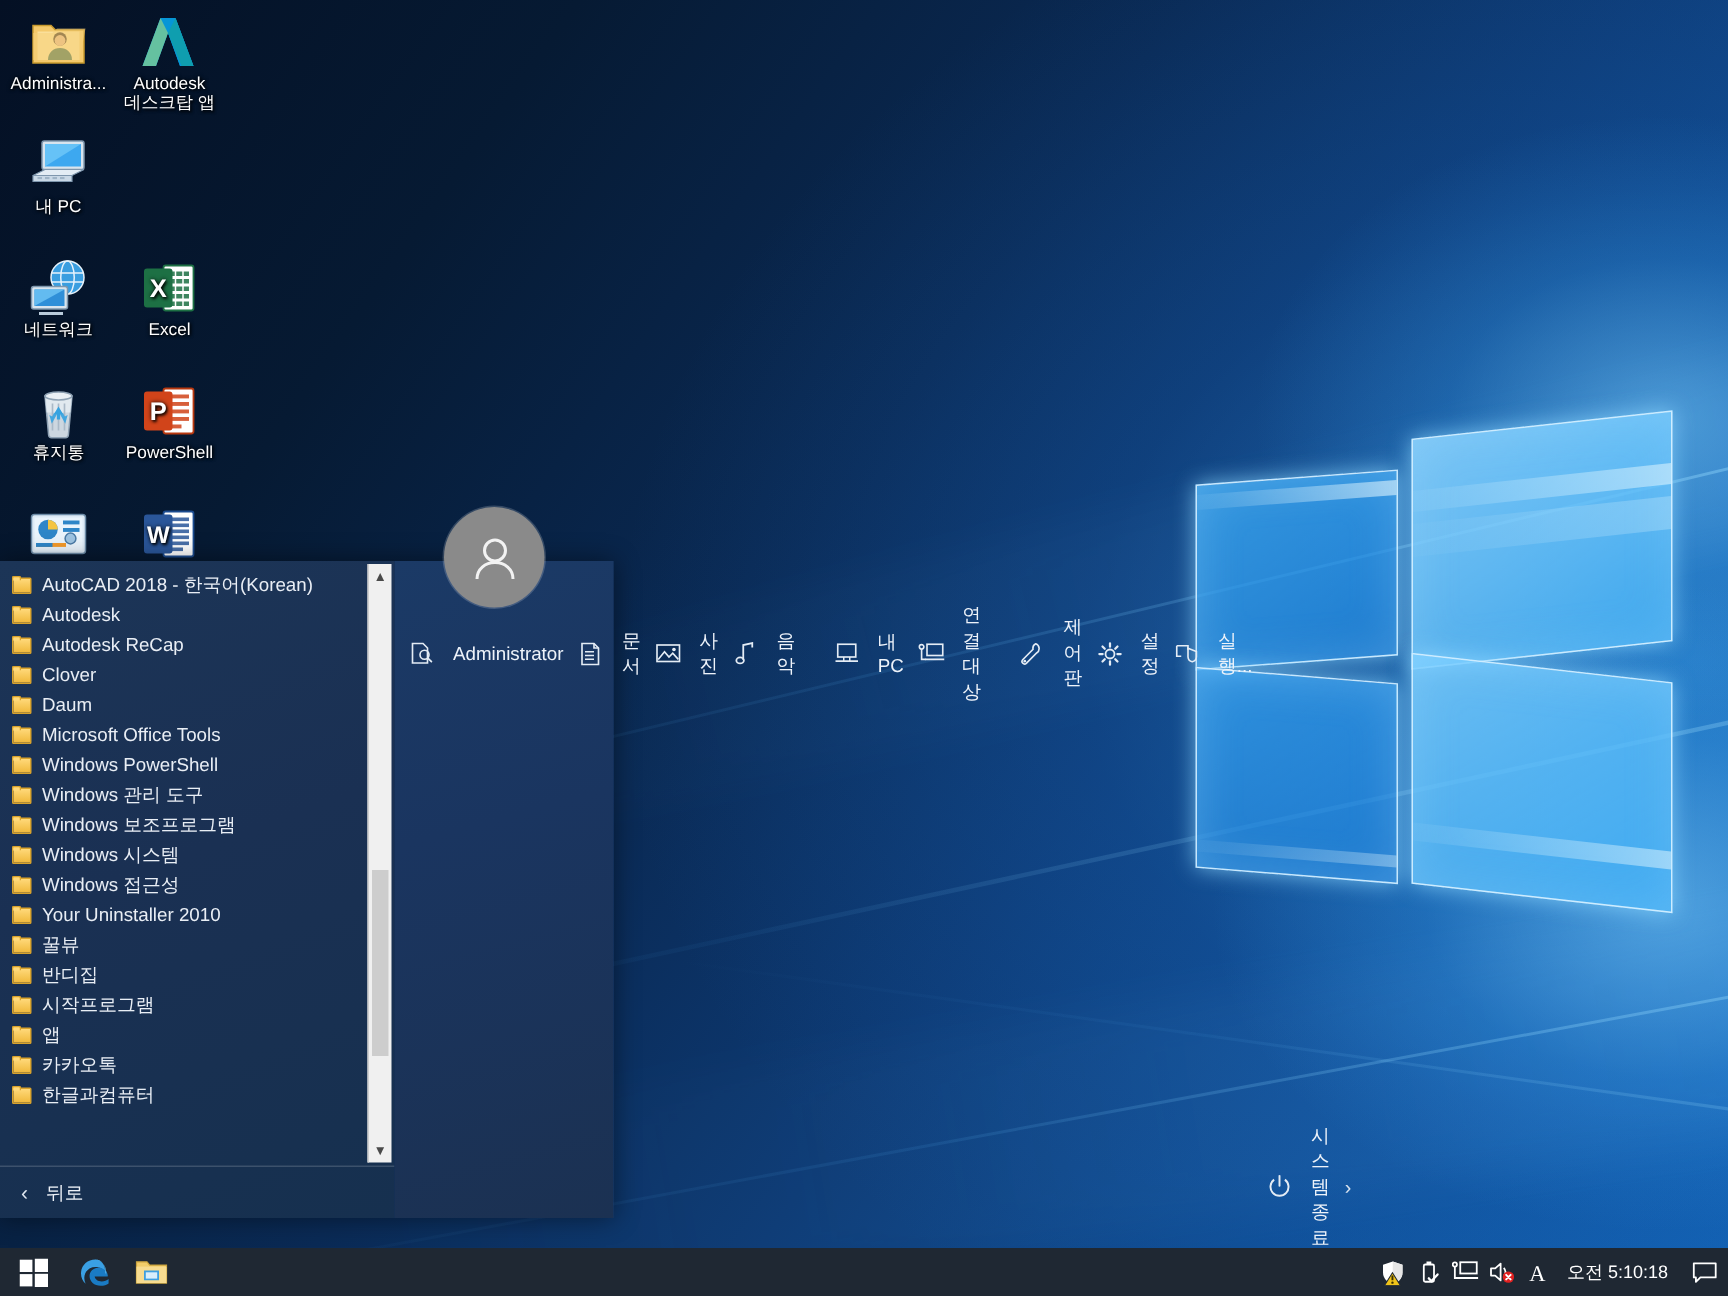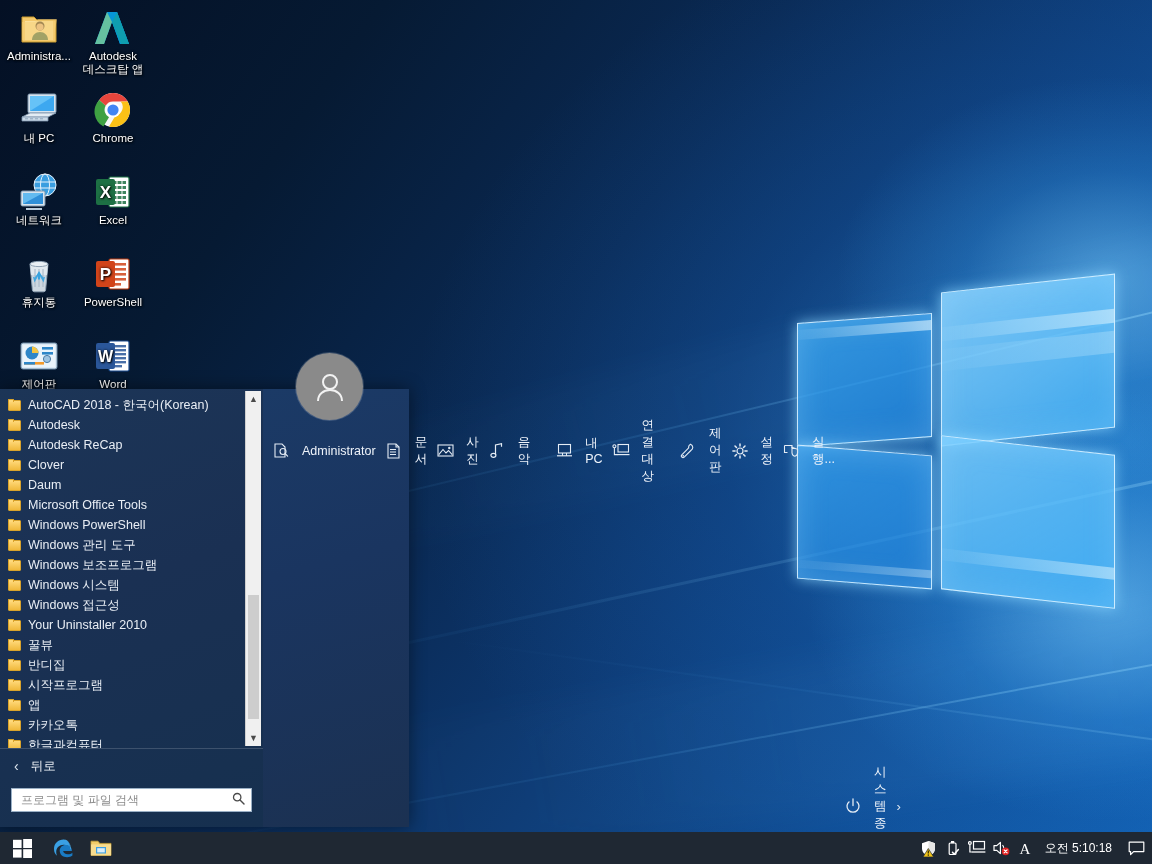"Chrome" div.dicon { html: <div> <div> <svg> <circle></circle> <path></path> <path></path> <path></path> <circle></circle> <circle></circle> </svg> </div> <span>Chrome</span> </div> -> none }
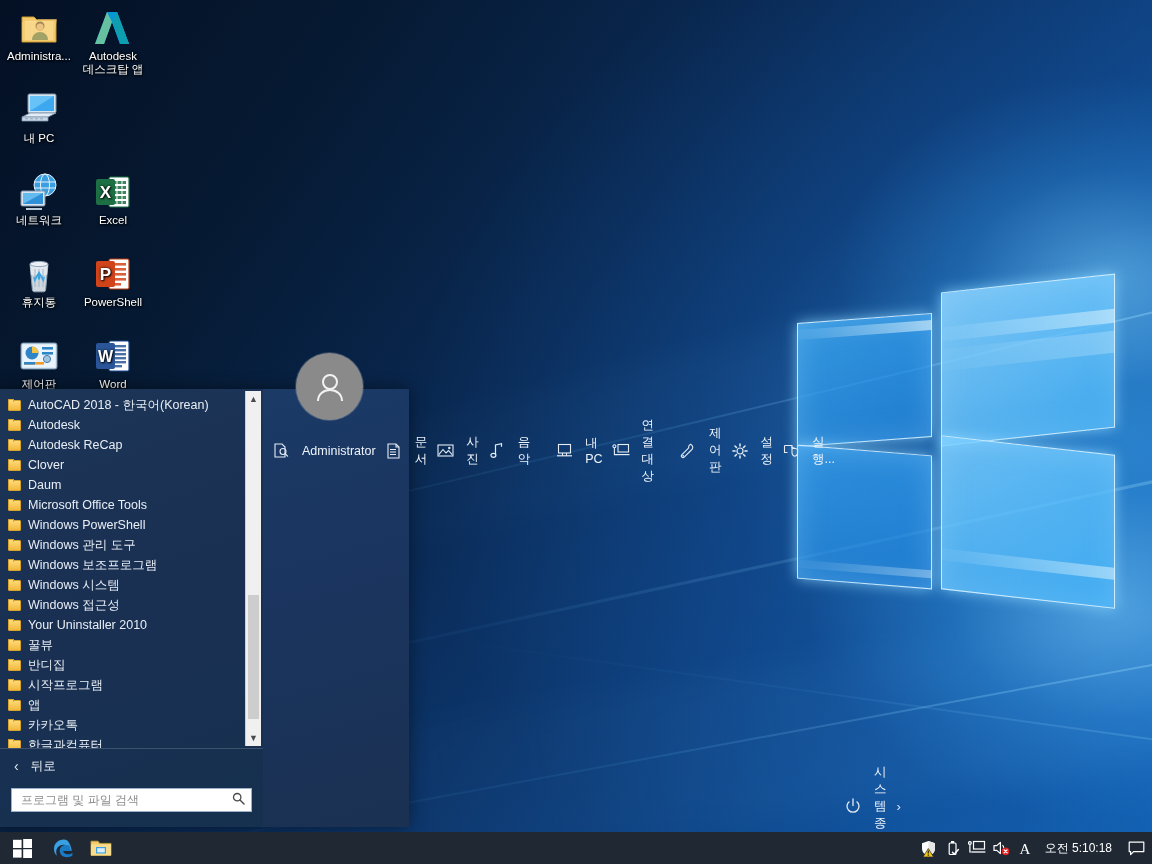"AutoCAD 2018 - 한국어(Korean)" #startmenu { top: 389px -> 374px }
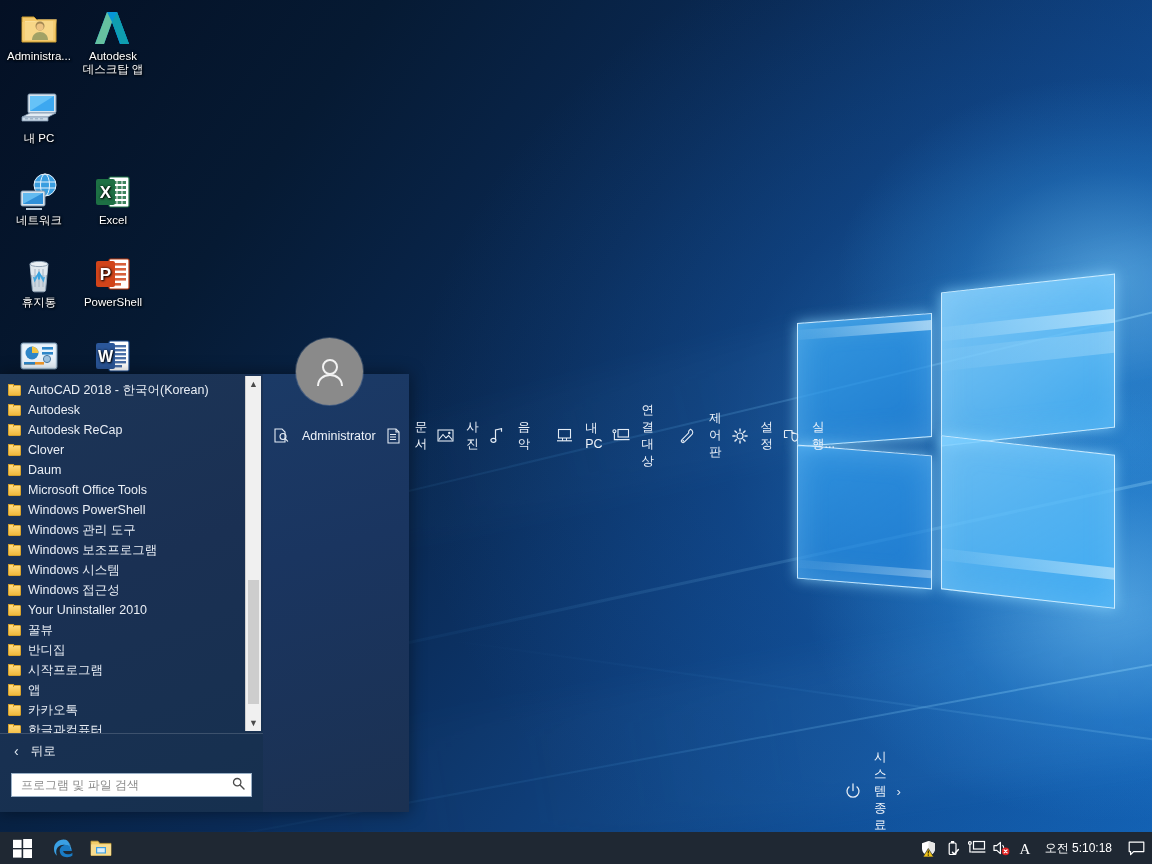"프로그램 및 파일 검색" div { html: <div> <div> <input> <span> <svg> <circle></circle> <path></path> </svg> </span> </div> </div> -> none }
